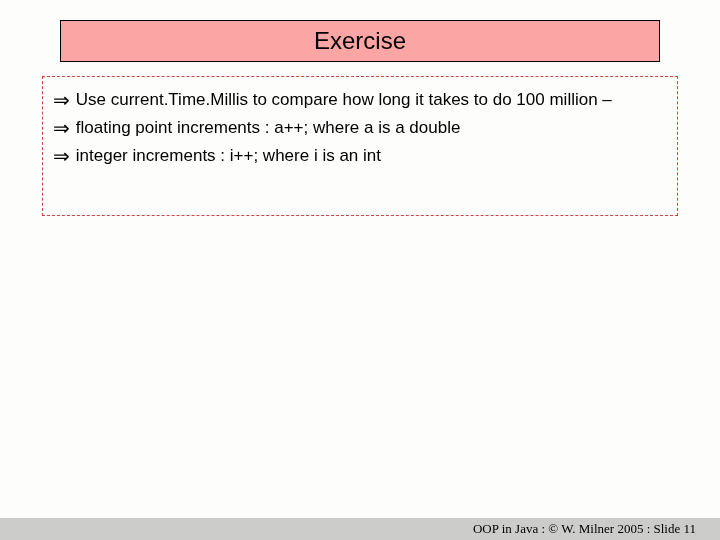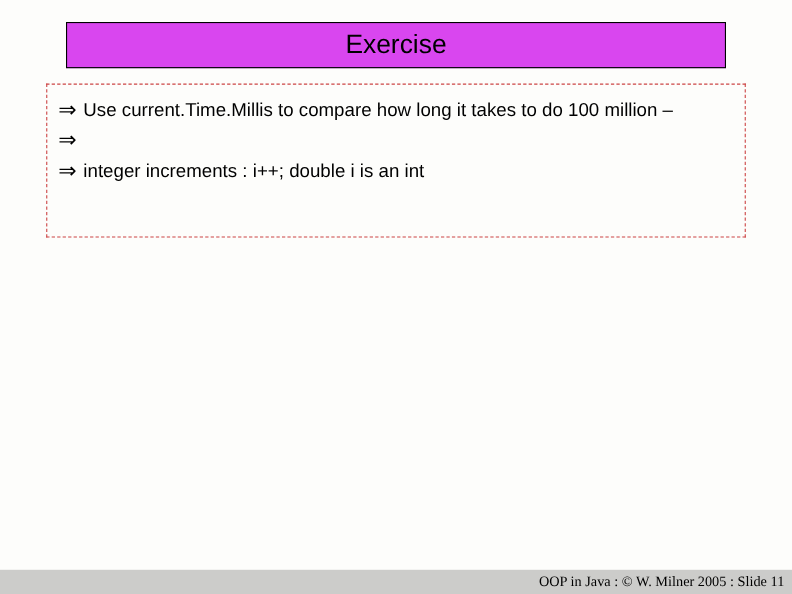"Exercise" .title-box { background: #d946ef -> #fca5a5 }
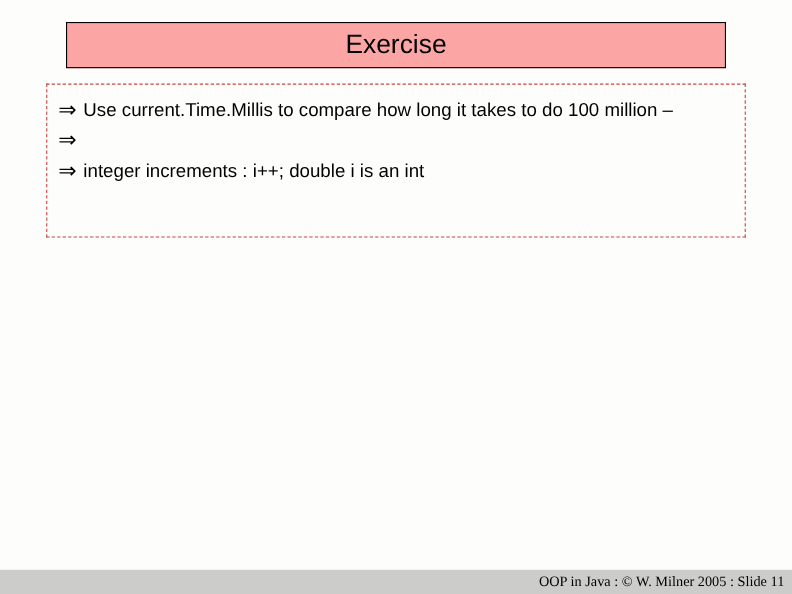"floating point increments : a++;" span.bullet-text { html: none -> <span>floating point increments : a++; where a is a double</span> }
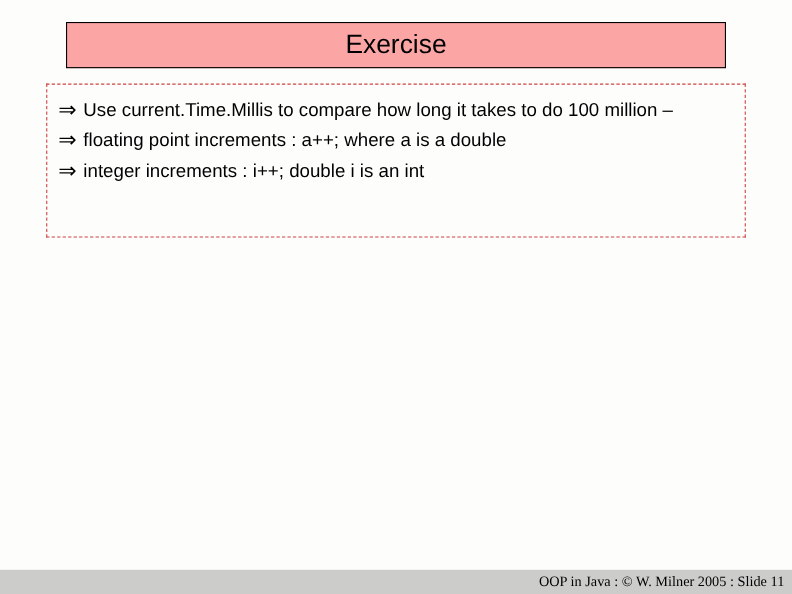"integer increments : i++; double" span.bullet-text { text: double -> where }
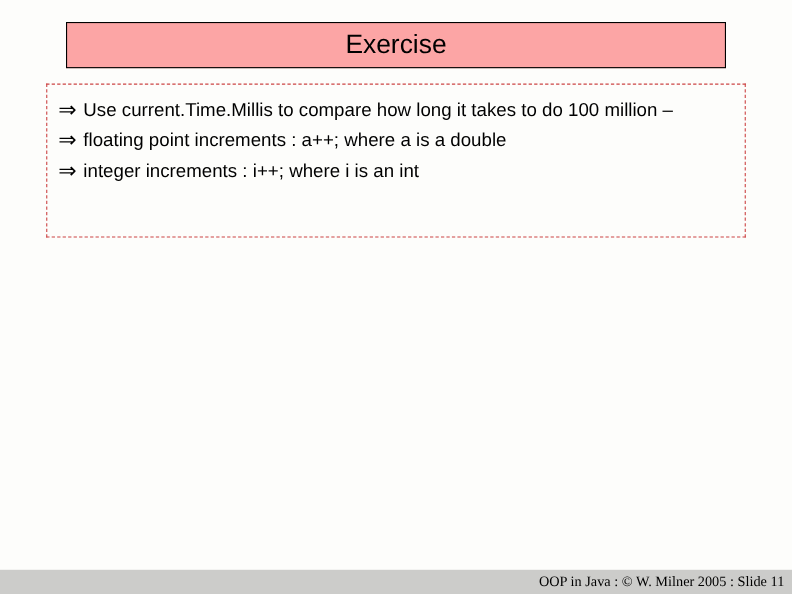"OOP in Java : ©" .footer-bar { padding-right: 7px -> 24px }
